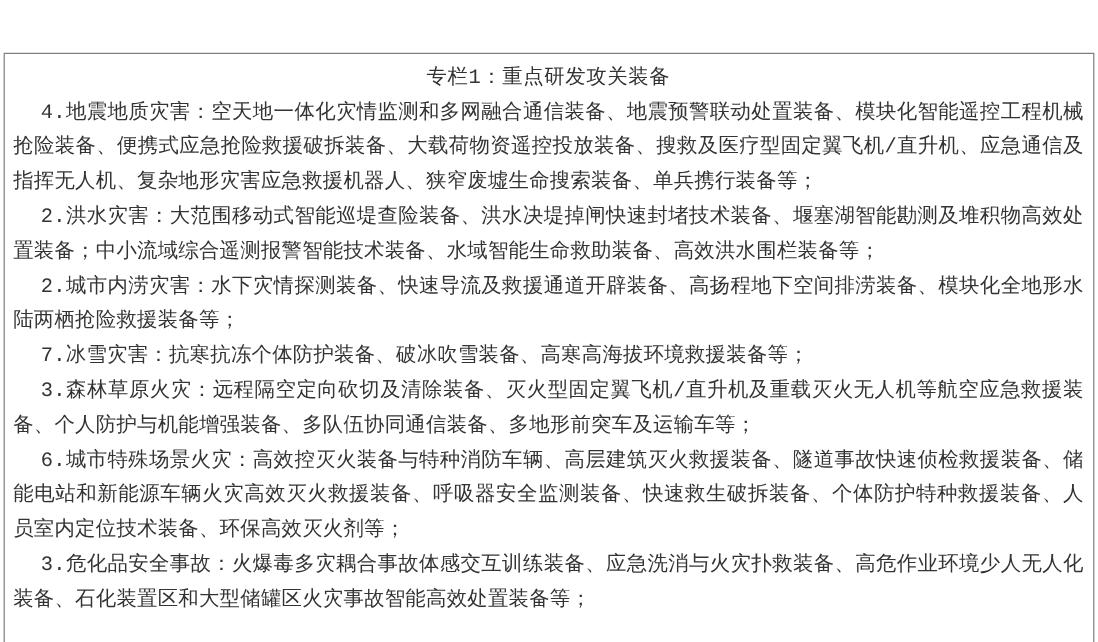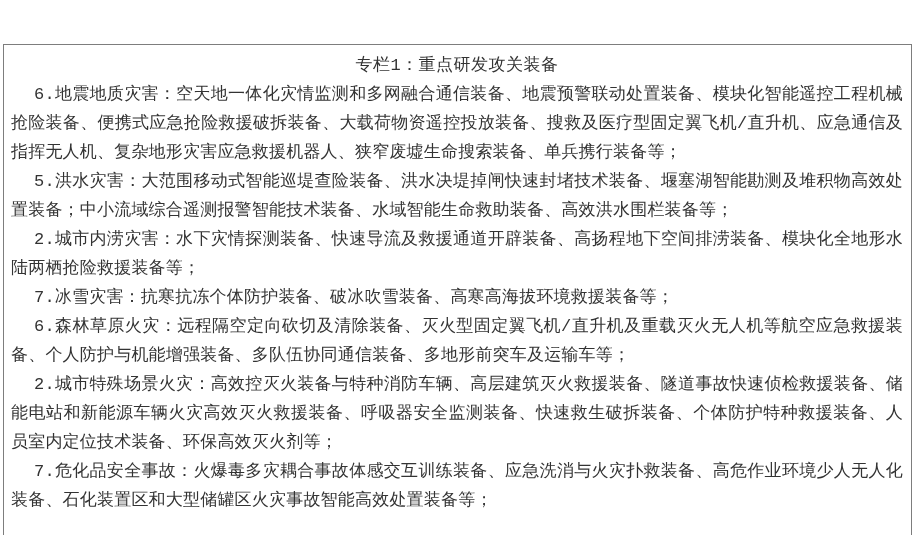"6.地震地质灾害：空天地一体化灾情监测和多网融合通信装备、地震预警联动处置装备、" p { text: 6 -> 4 }
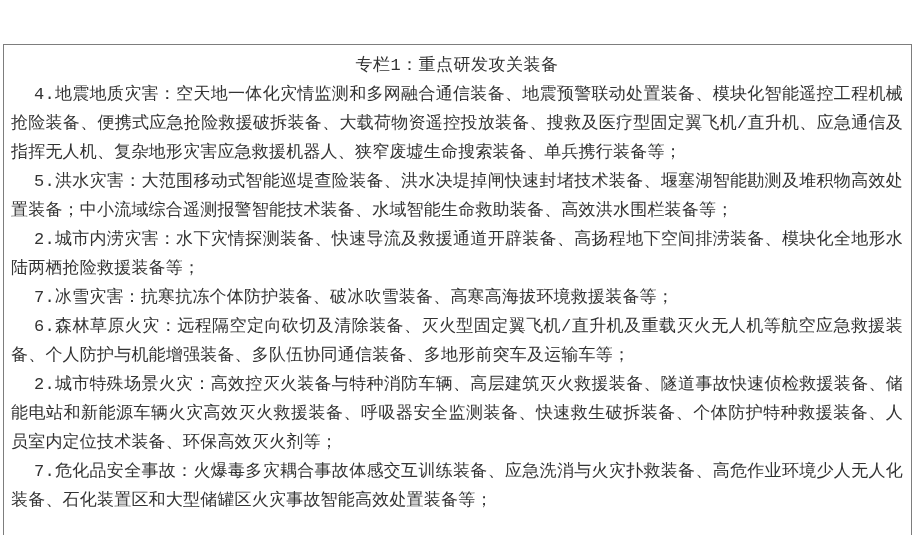"5.洪水灾害：大范围移动式智能巡堤查险装备、洪水决堤掉闸快速封堵技术装备、堰塞湖" p { text: 5 -> 2 }
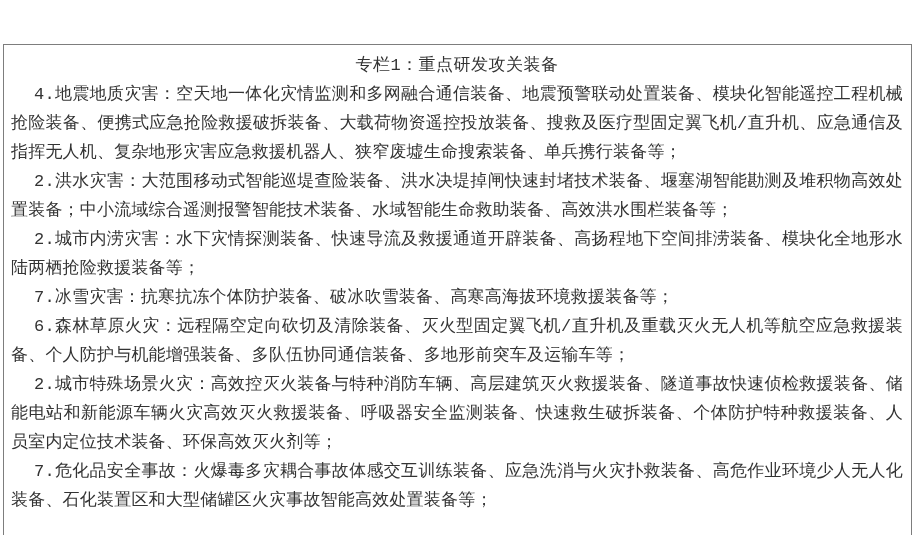"6.森林草原火灾：远程隔空定向砍切及清除装备、灭火型固定翼飞机/直升机及重载灭火" p { text: 6 -> 3 }
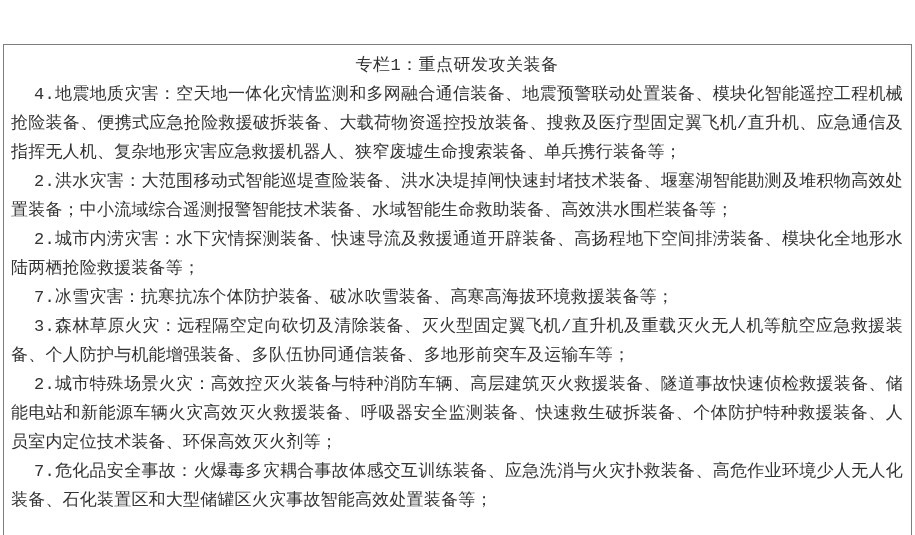"2.城市特殊场景火灾：高效控灭火装备与特种消防车辆、高层建筑灭火救援装备、隧道事" p { text: 2 -> 6 }
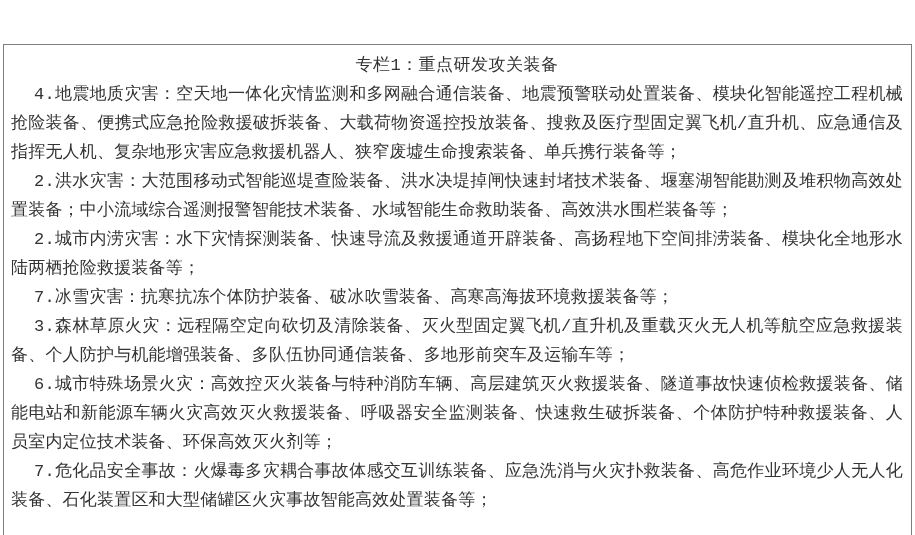"7.危化品安全事故：火爆毒多灾耦合事故体感交互训练装备、应急洗消与火灾扑救装备、" p { text: 7 -> 3 }
